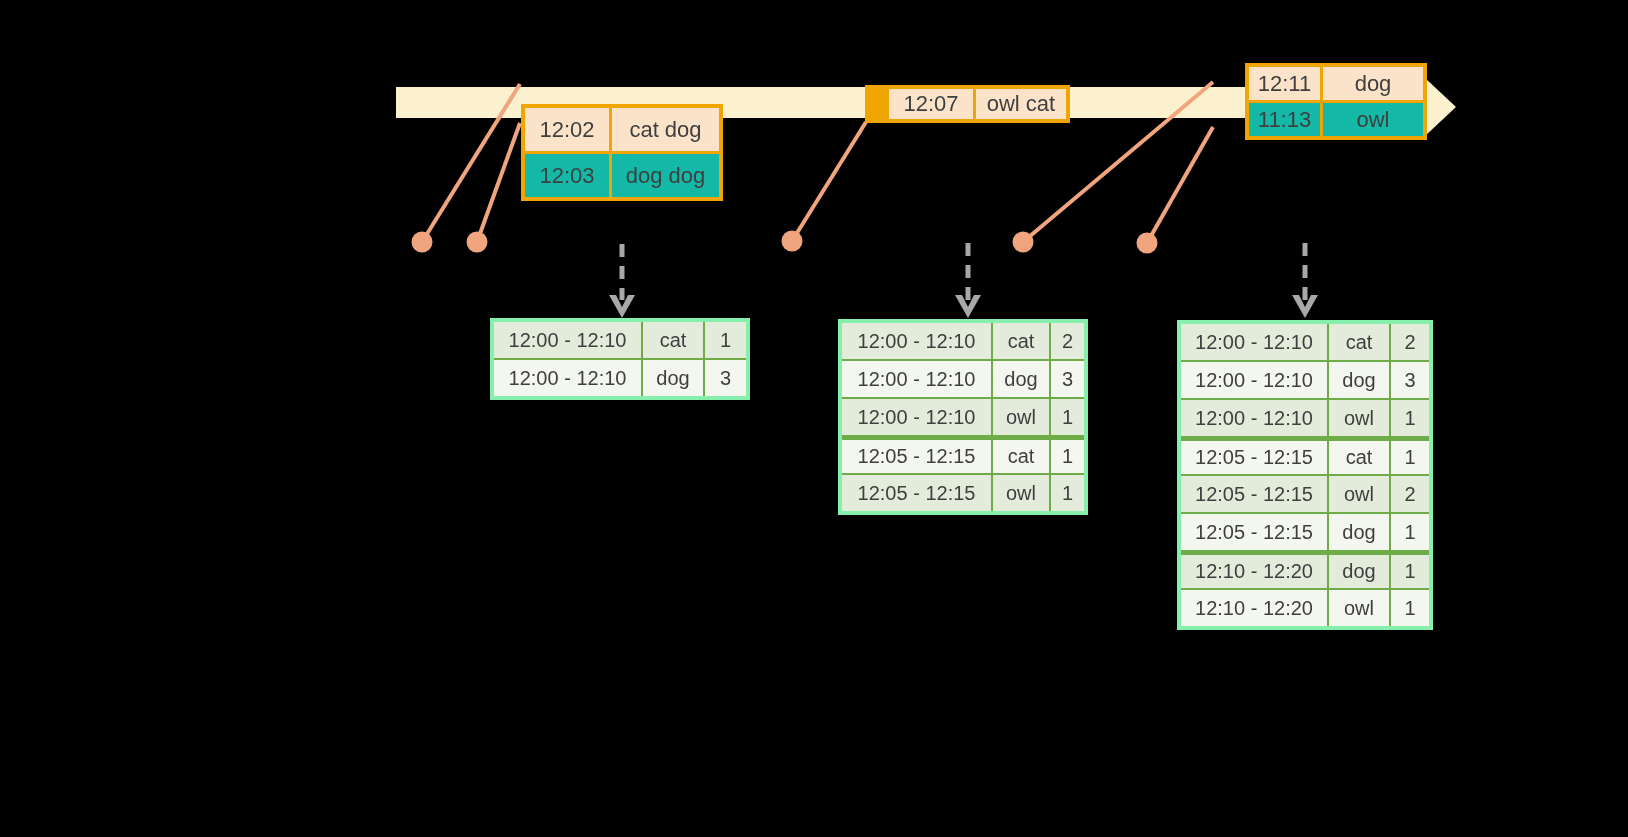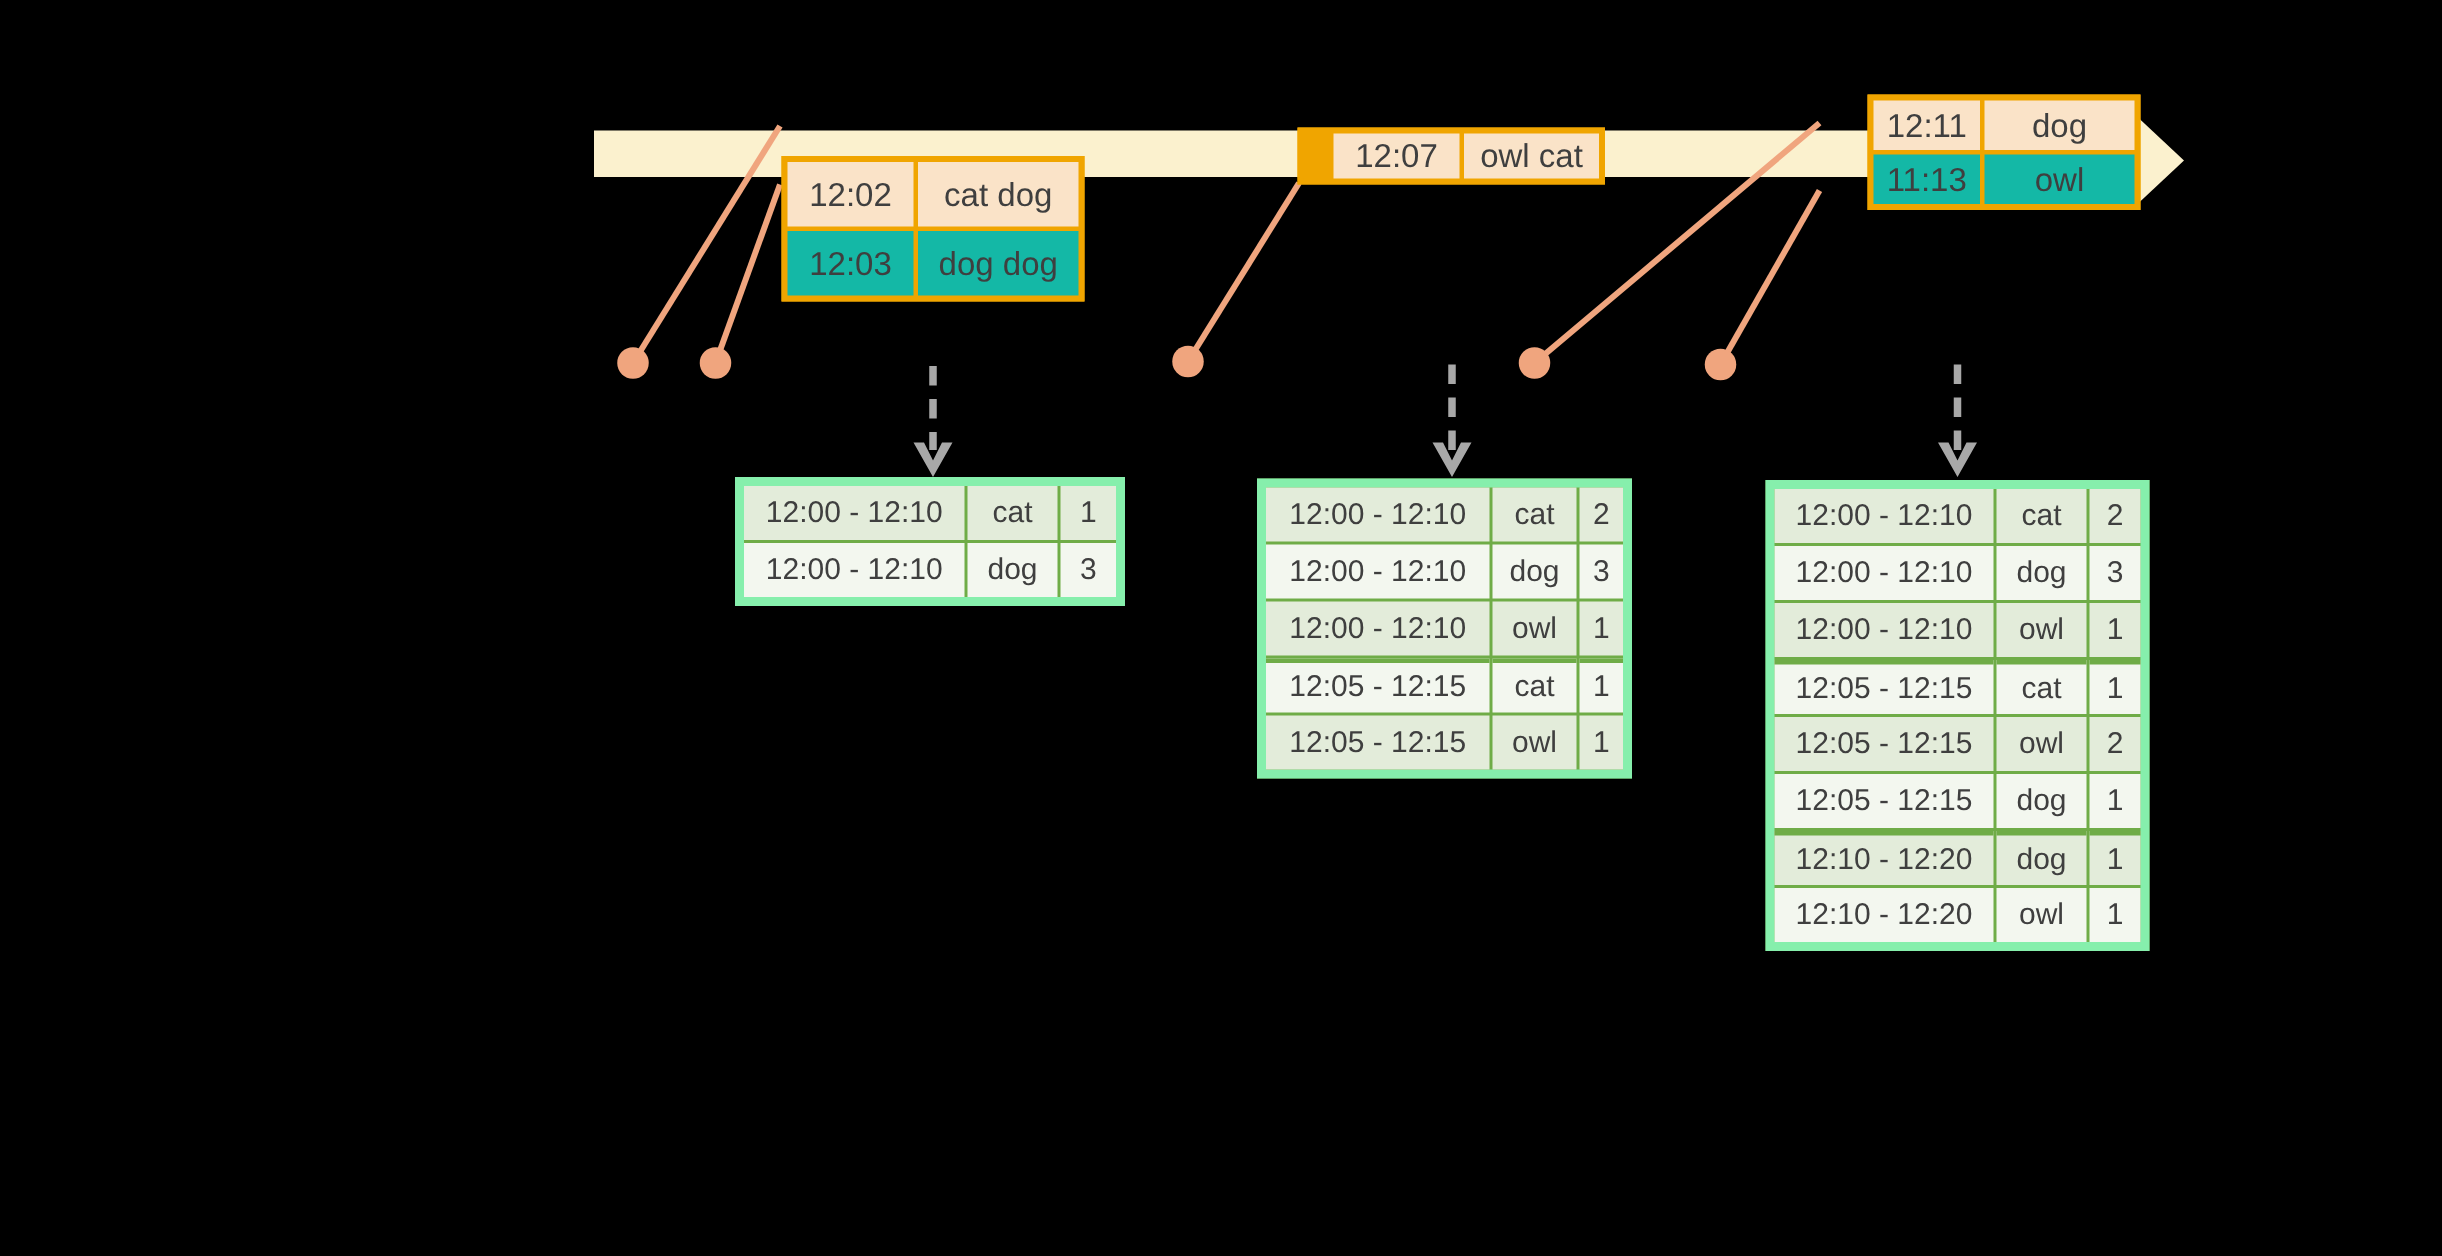"12:00 - 12:10" .result-table { border: 6px solid #86efac -> 4px solid #86efac }
